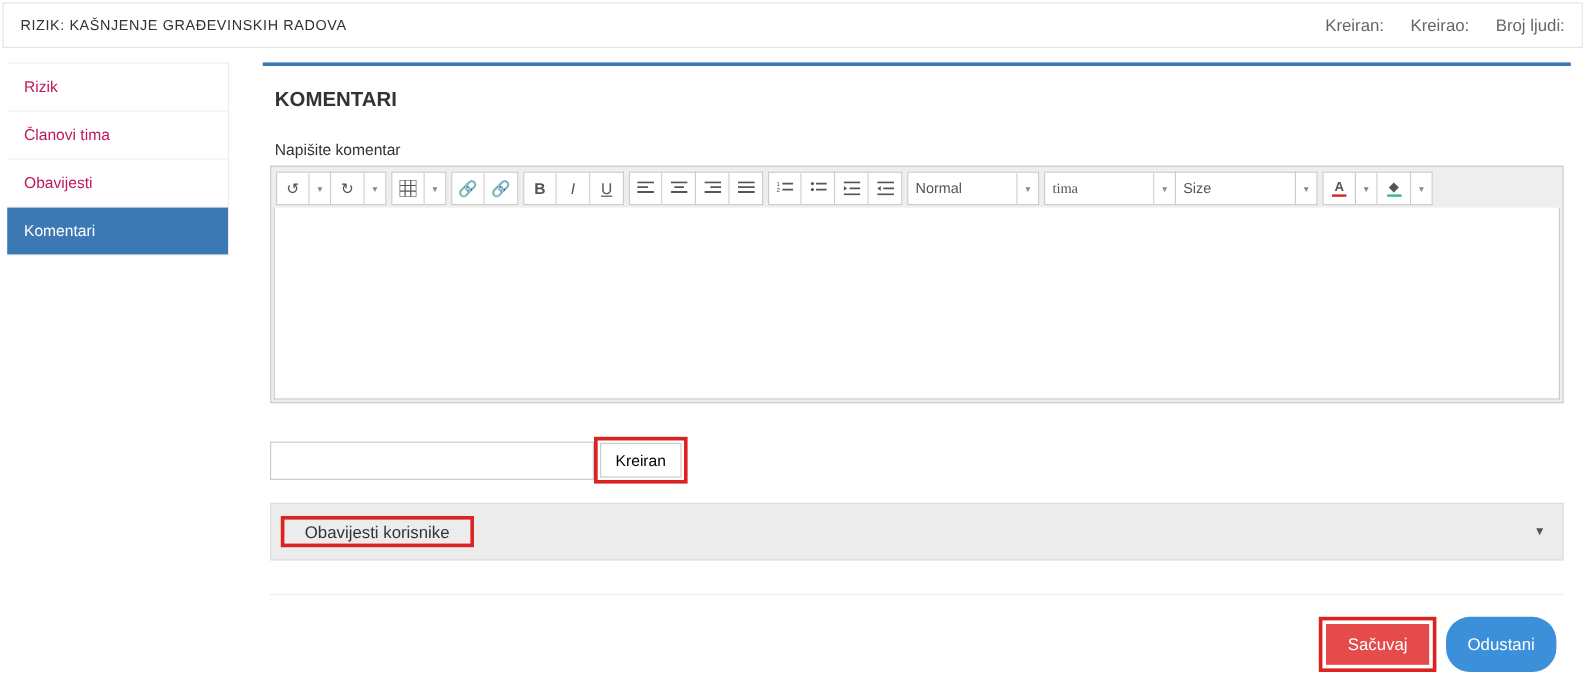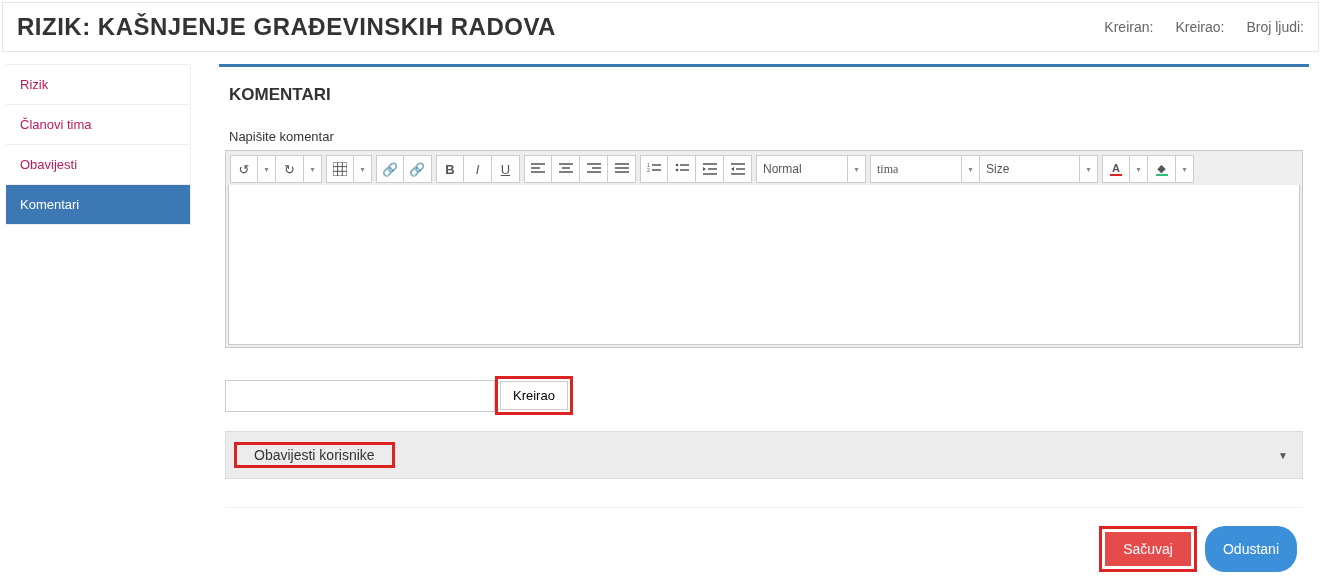"RIZIK: KAŠNJENJE GRAĐEVINSKIH RADOVA" .header h1 { font-size: 24px -> 12px; font-weight: bold -> normal }
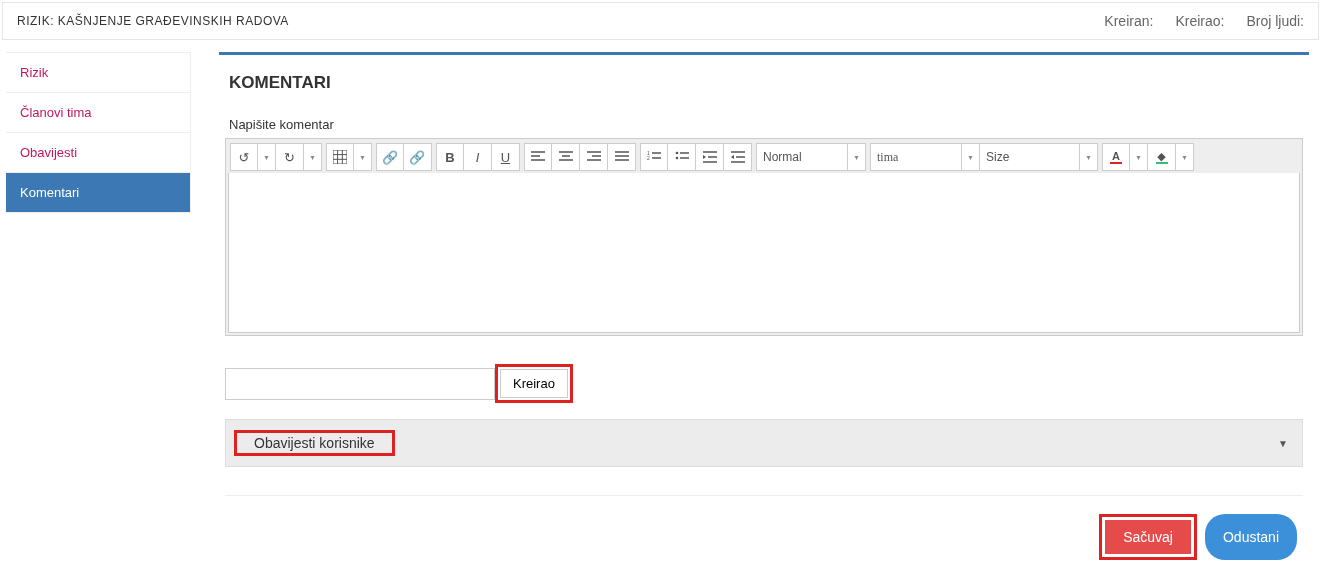"Kreirao" span { text: Kreirao -> Kreiran }
